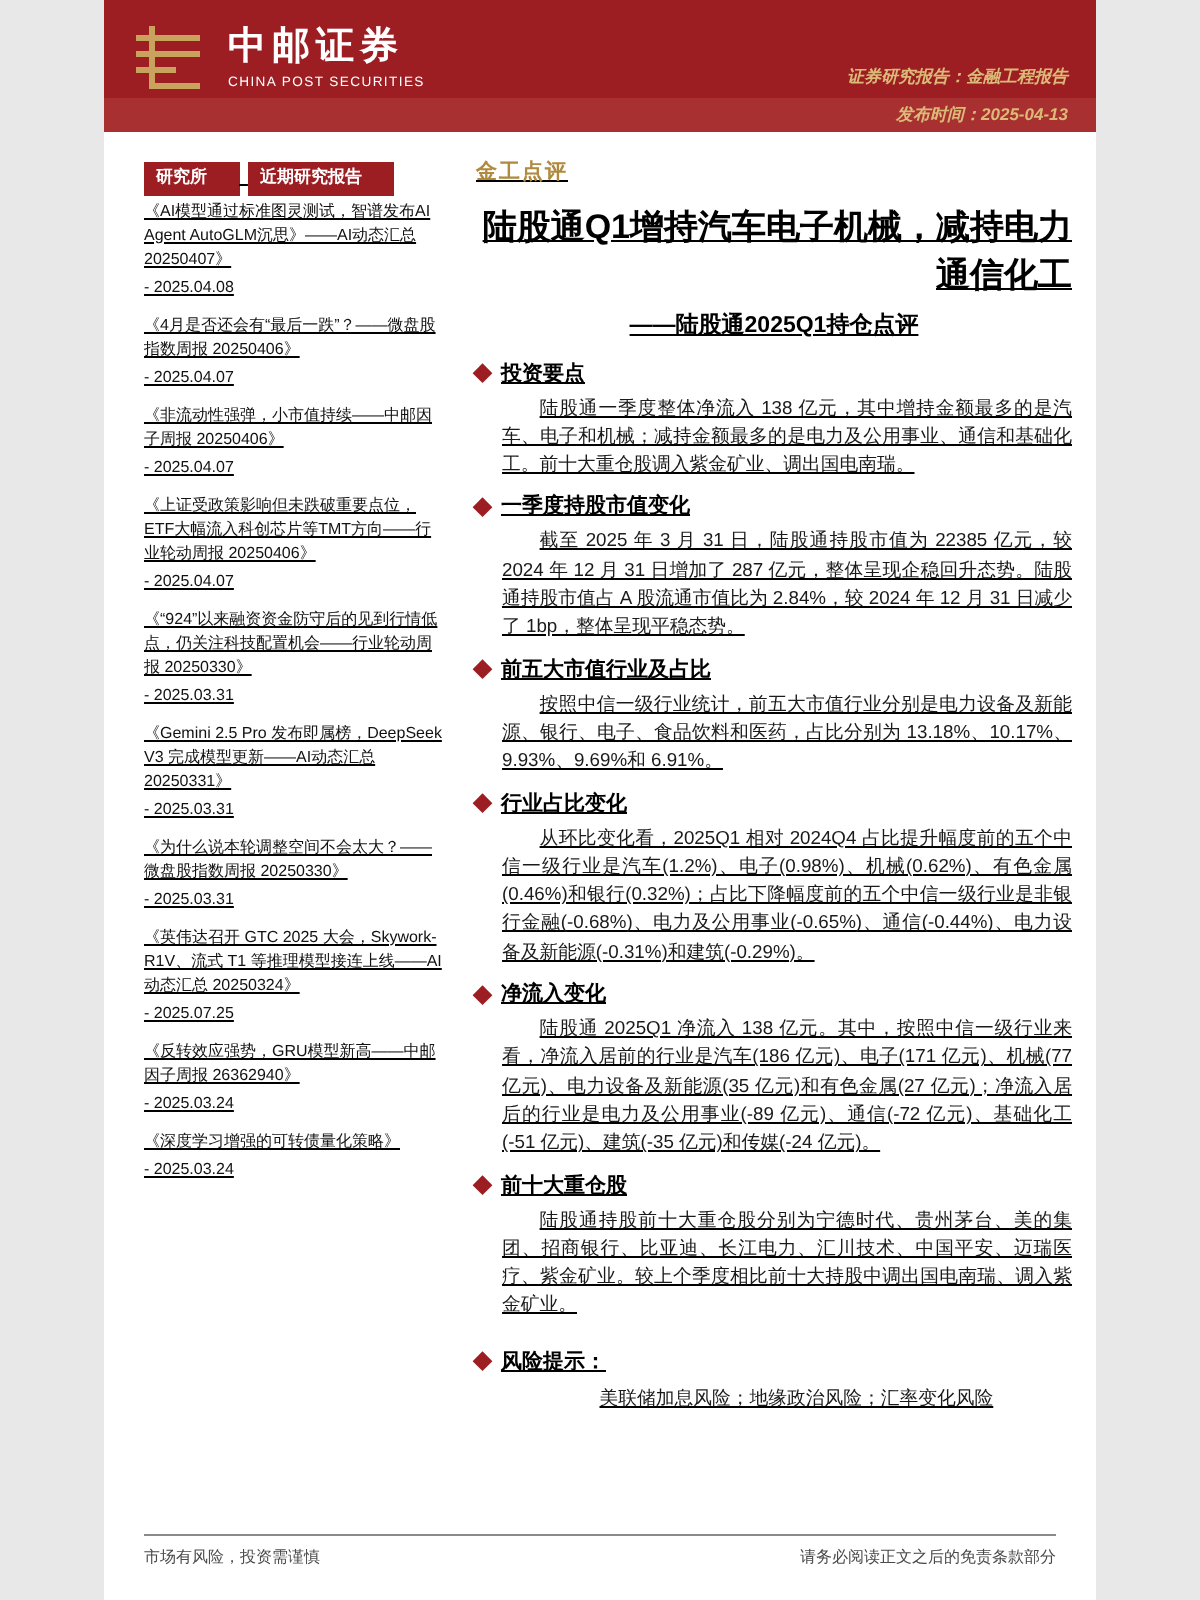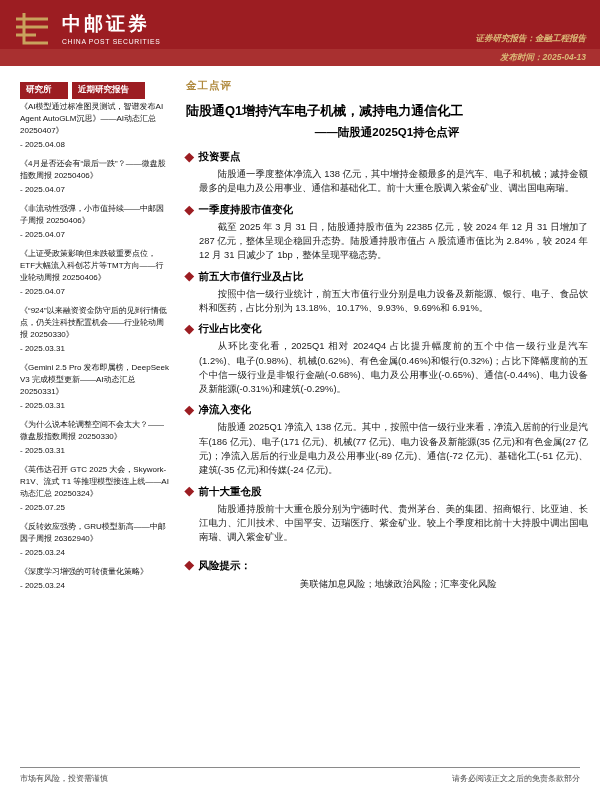"中邮证券" .page { width: 600px -> 496px }
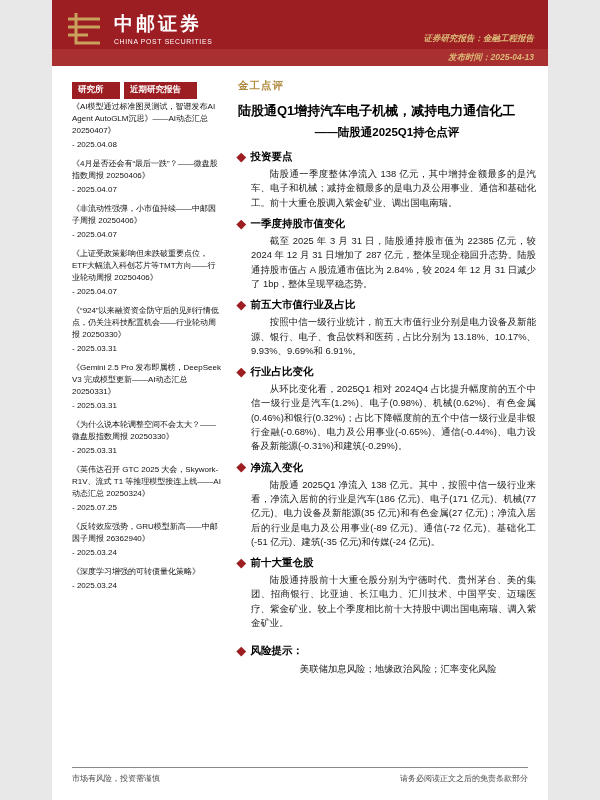"研究所" .content { text-decoration: none -> underline }
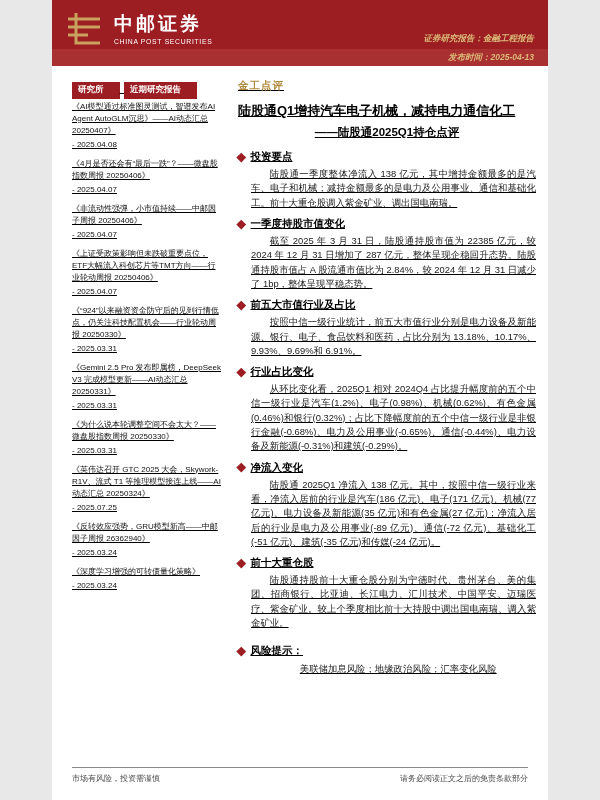"陆股通Q1增持汽车电子机械，减持电力通信化工" .title { font-size: 13px -> 17px; text-align: left -> right }
